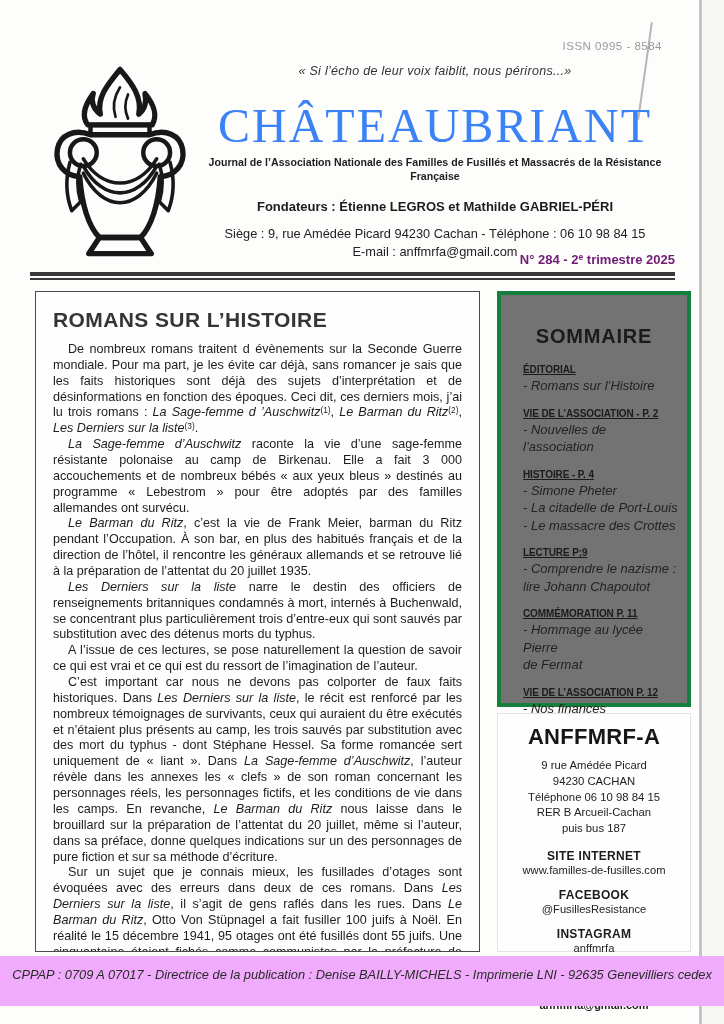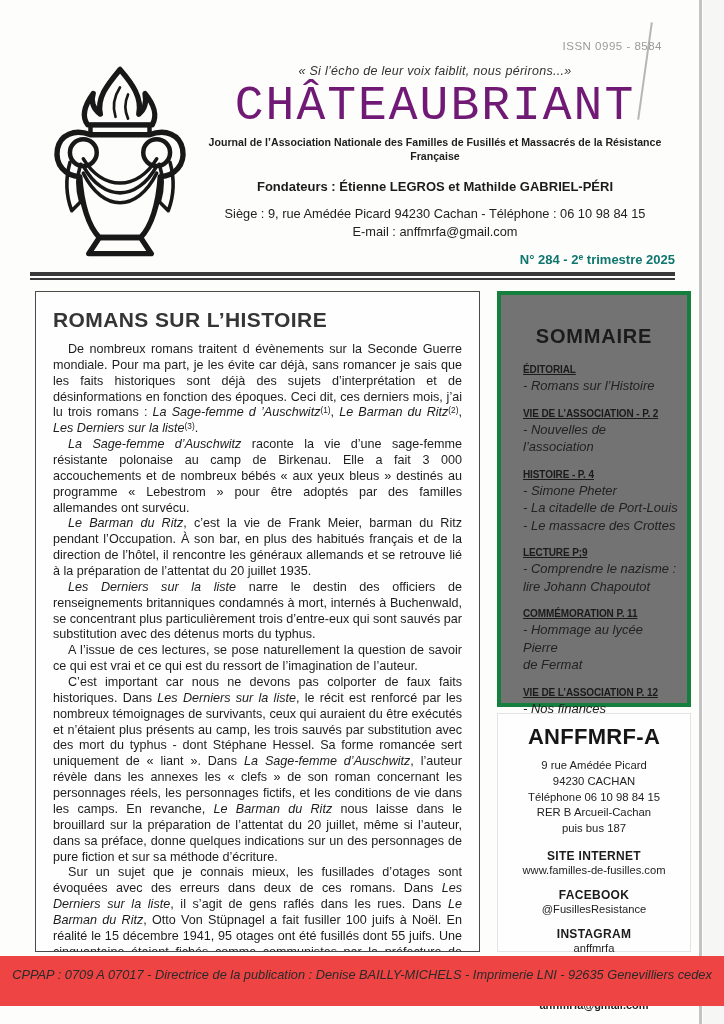"CHÂTEAUBRIANT" .title { color: #701a75 -> #3b82f6; font-family: Liberation Mono, monospace -> Liberation Serif, serif; margin: 4px 0 0 0 -> 24px 0 0 0 }
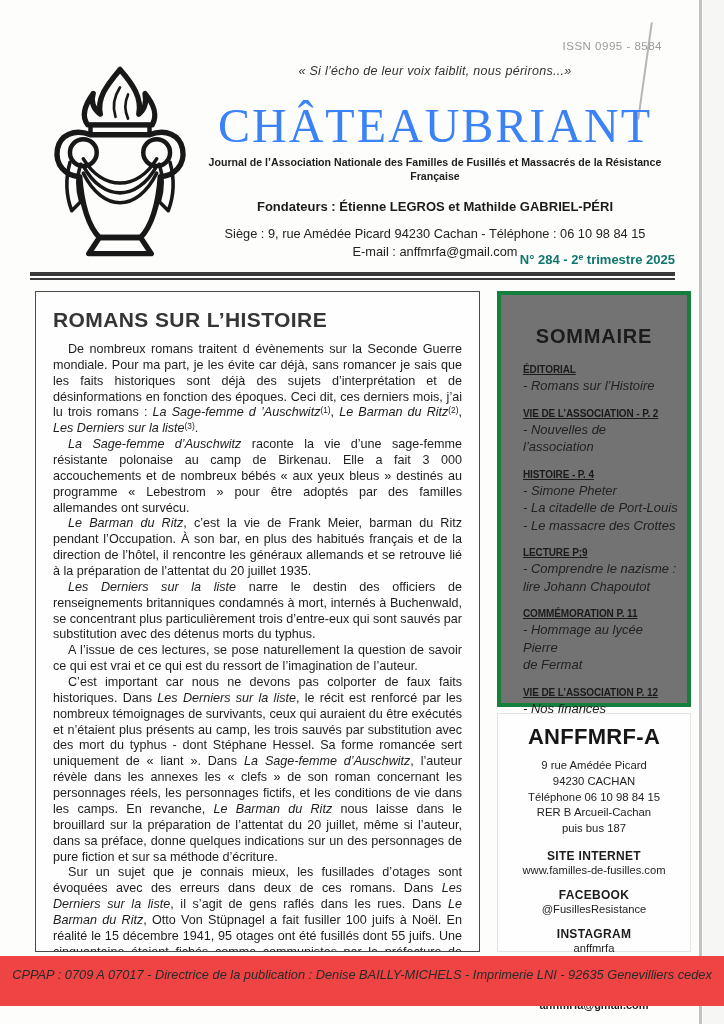"N° 284 - 2e trimestre" .issue { color: #0f766e -> #701a75 }
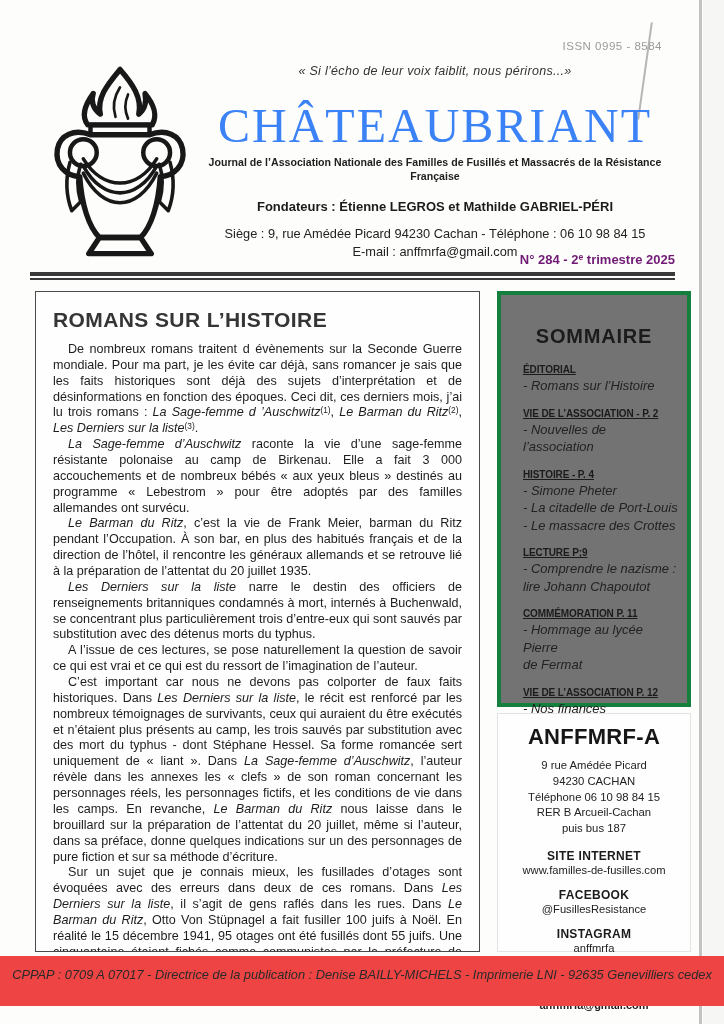"CPPAP : 0709 A 07017" .footer-band { background: #ef4444 -> #f0abfc }
